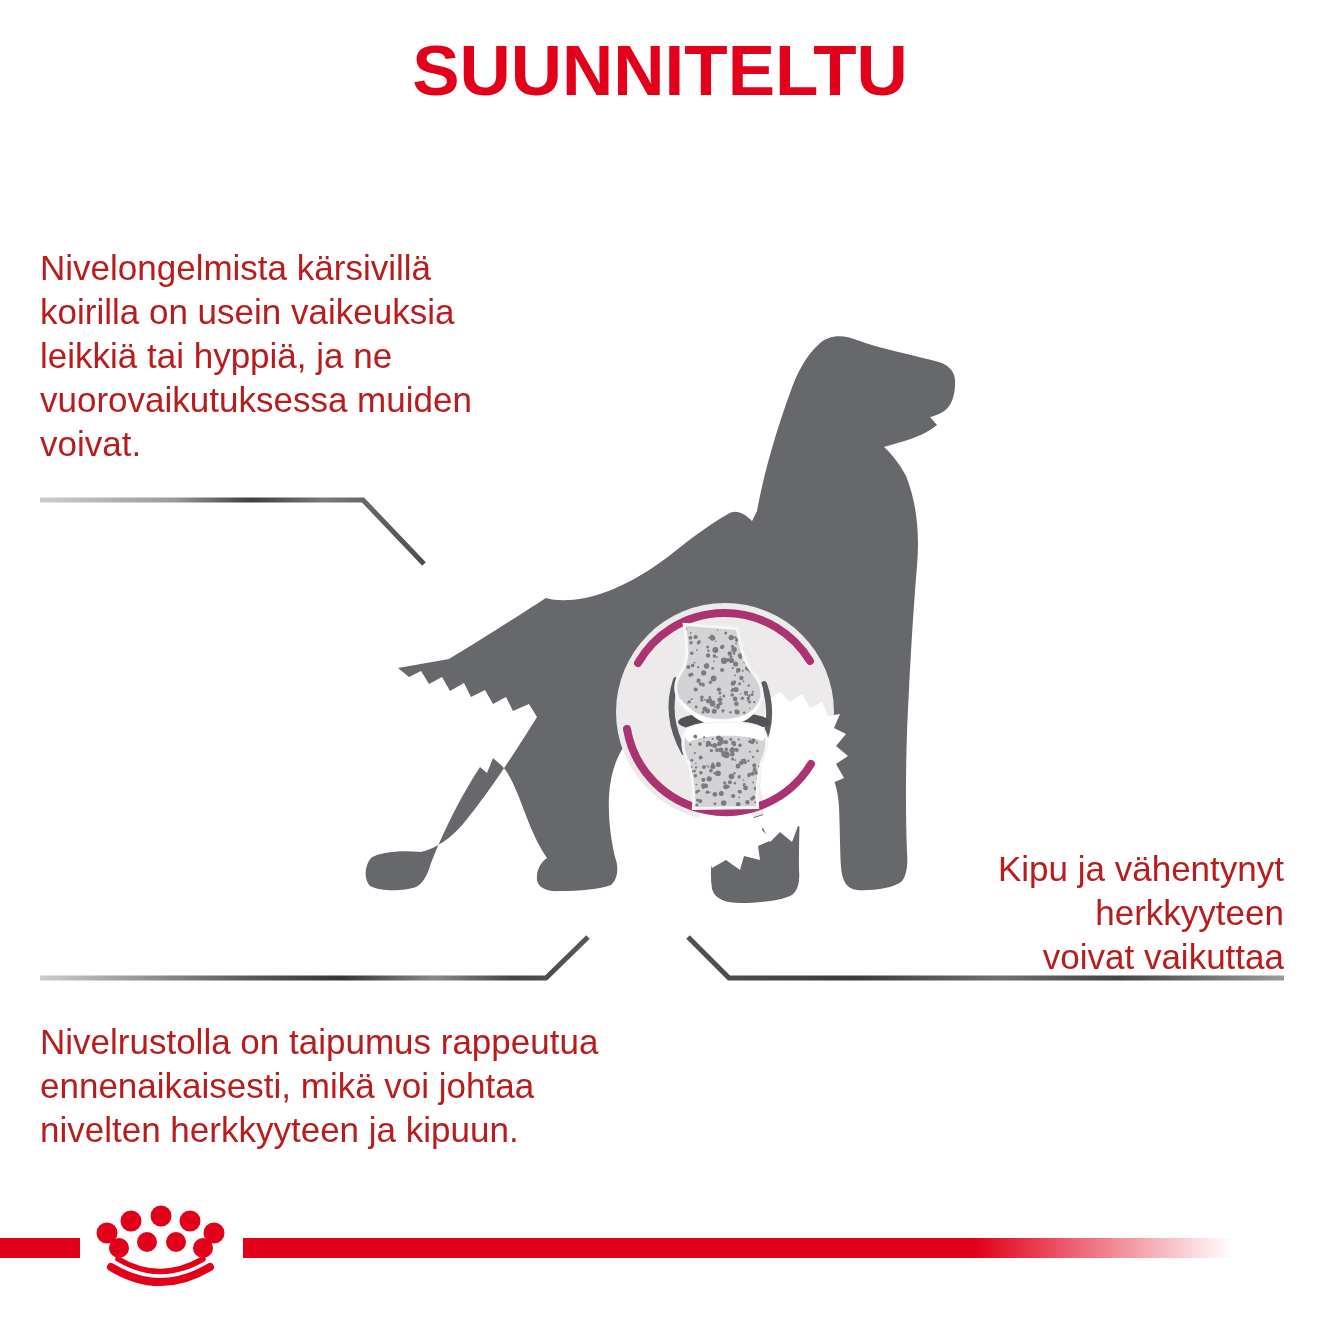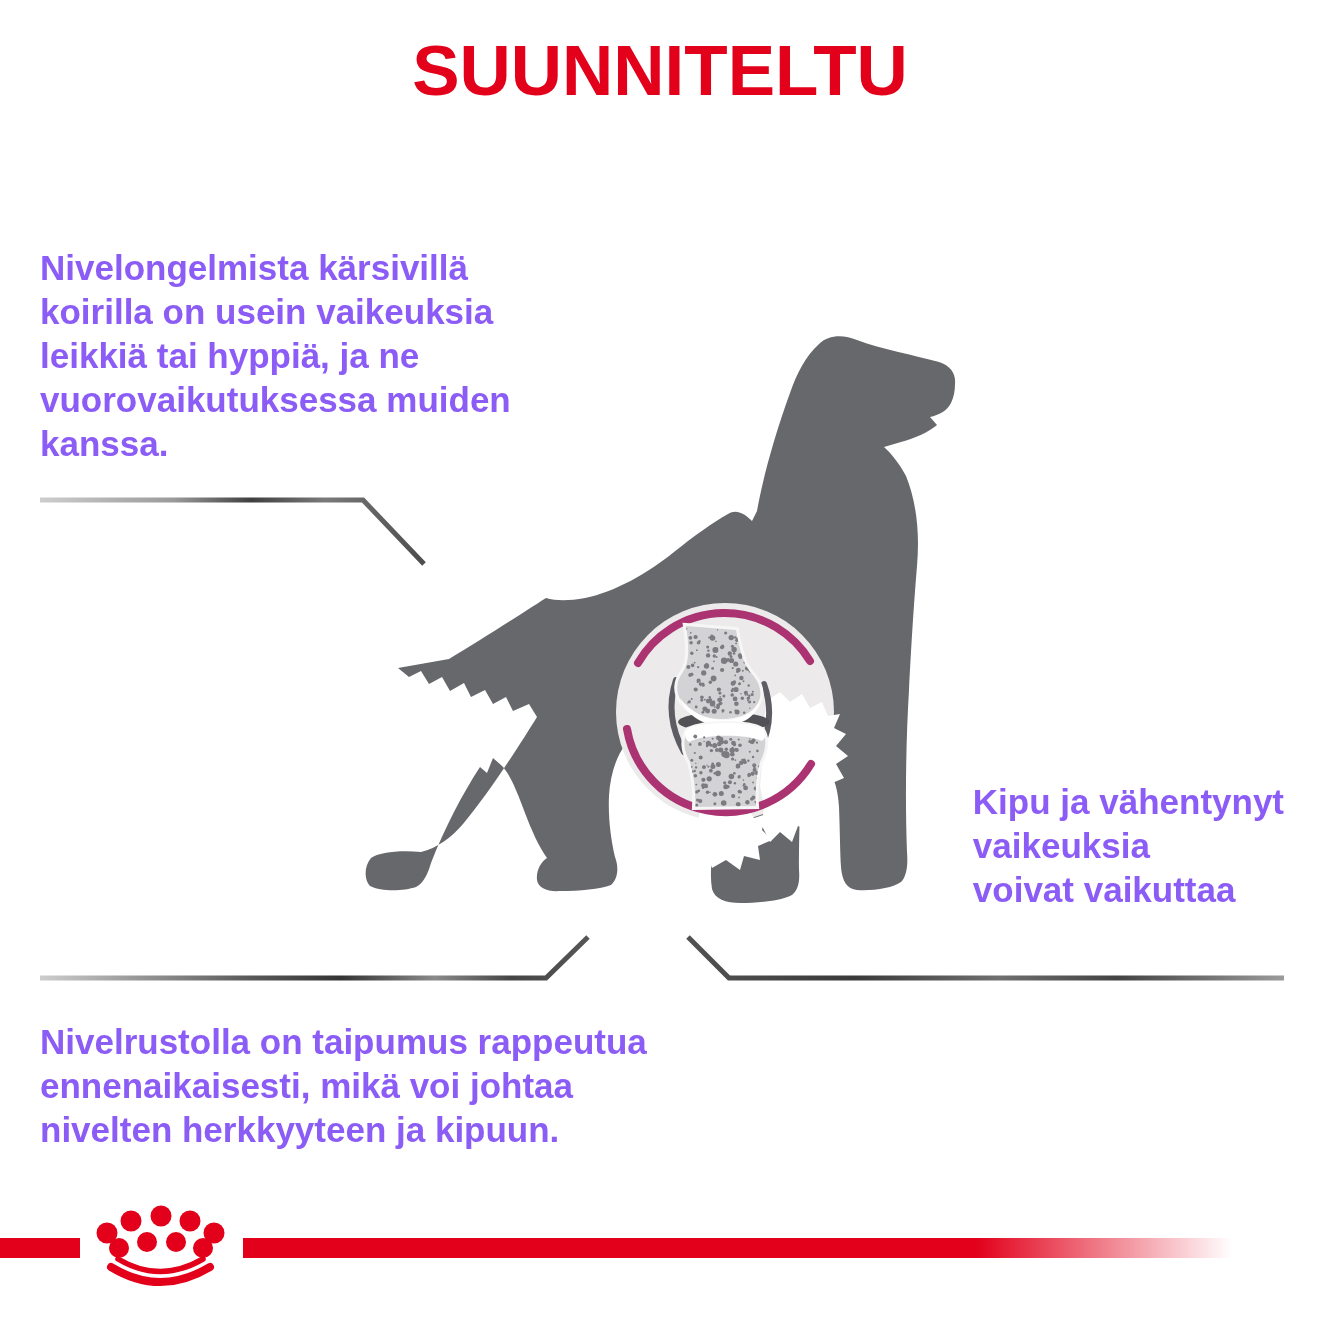"Nivelongelmista kärsivillä" .note { color: #8b5cf6 -> #b91c1c; font-weight: 700 -> 400 }
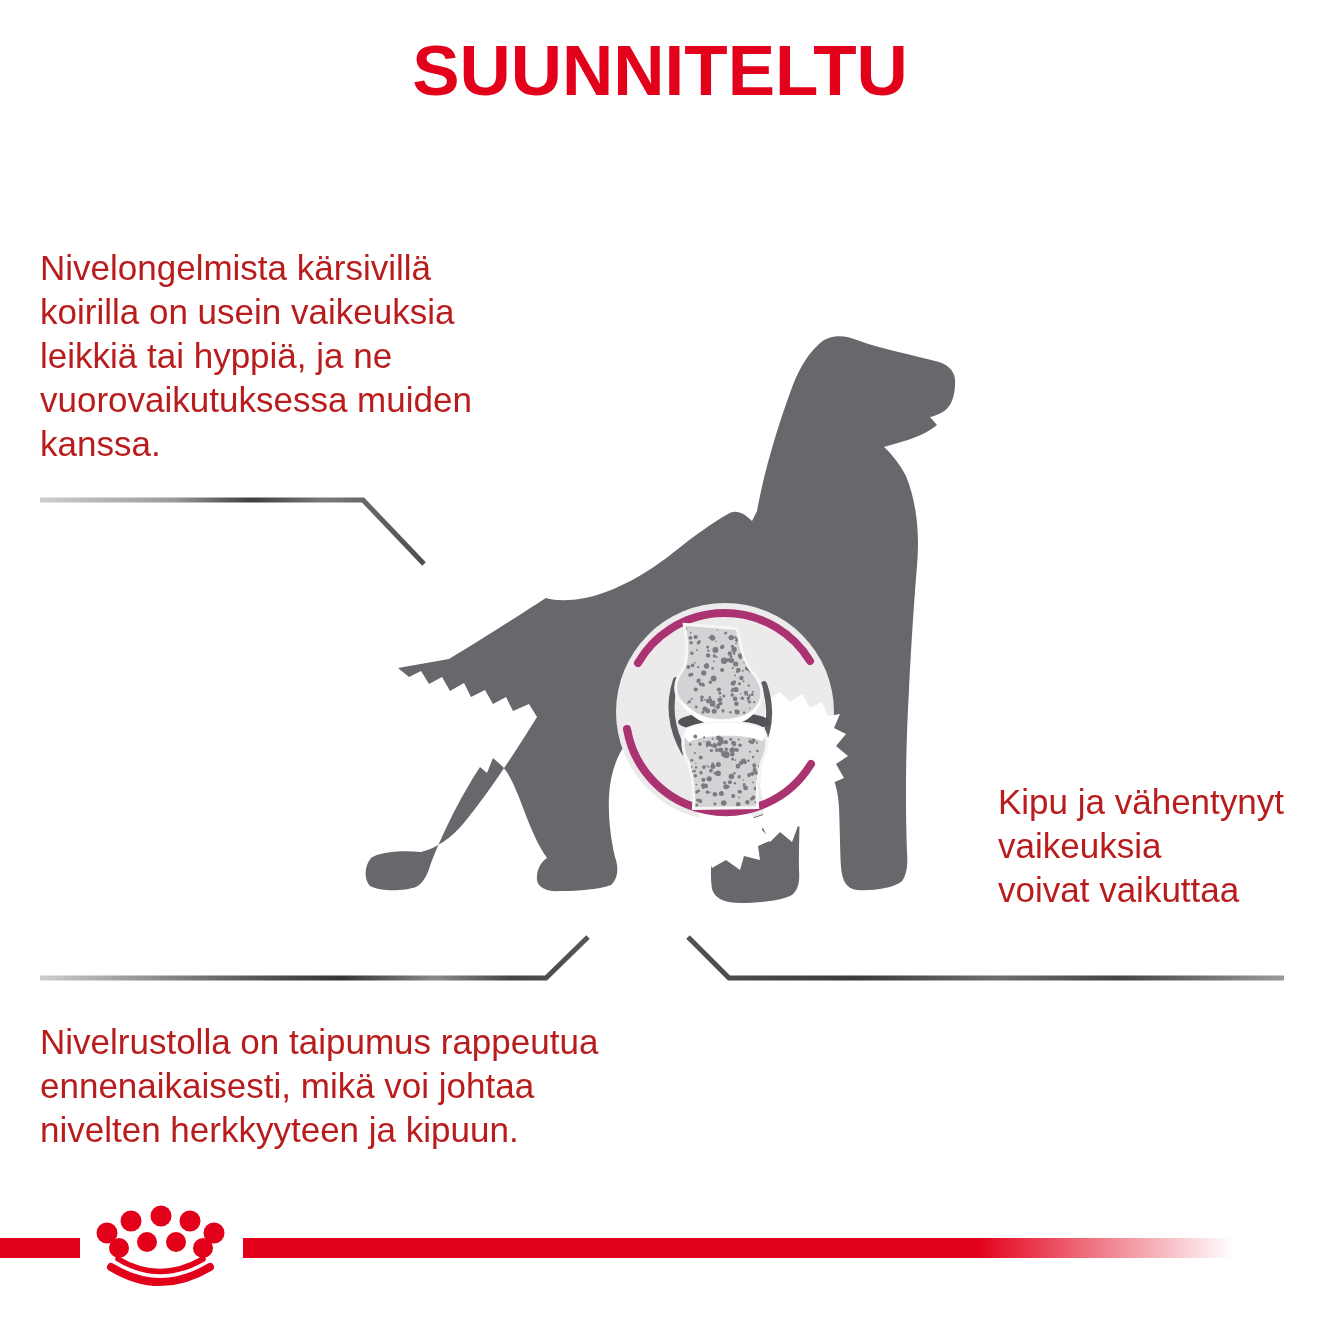"kanssa." span { text: kanssa -> voivat }
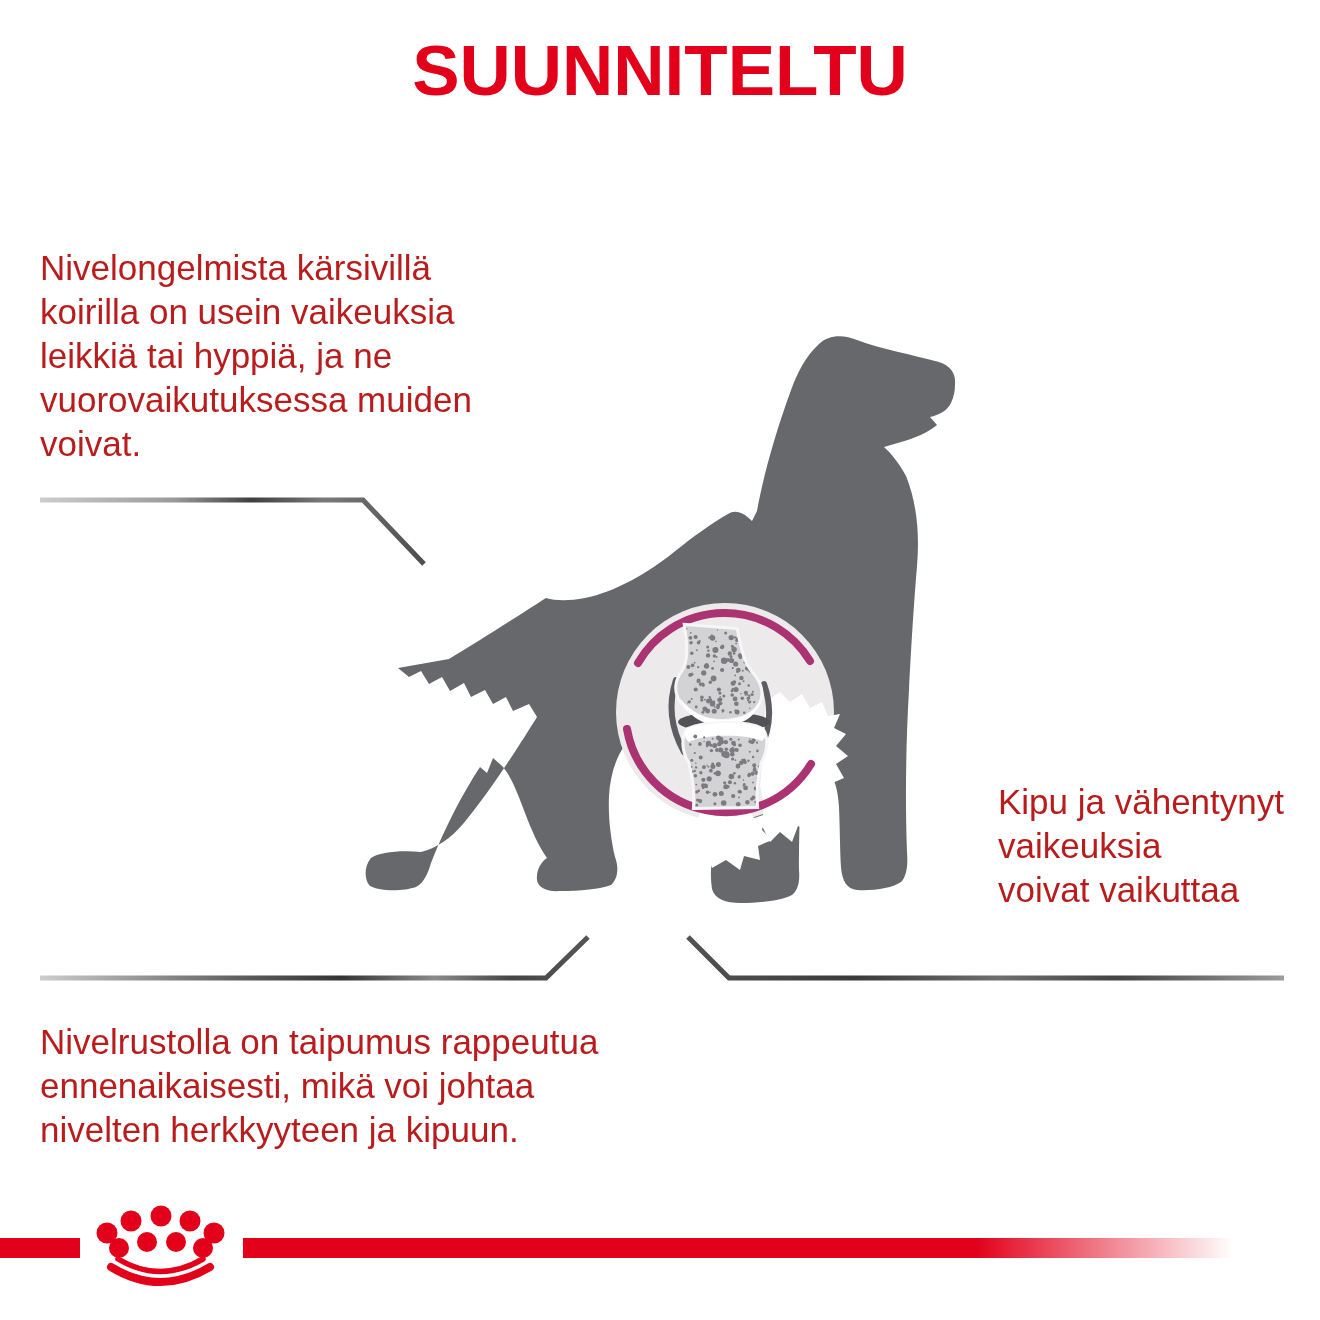"Kipu ja vähentynyt" .note-right { text-align: none -> right; top: 780px -> 847px }
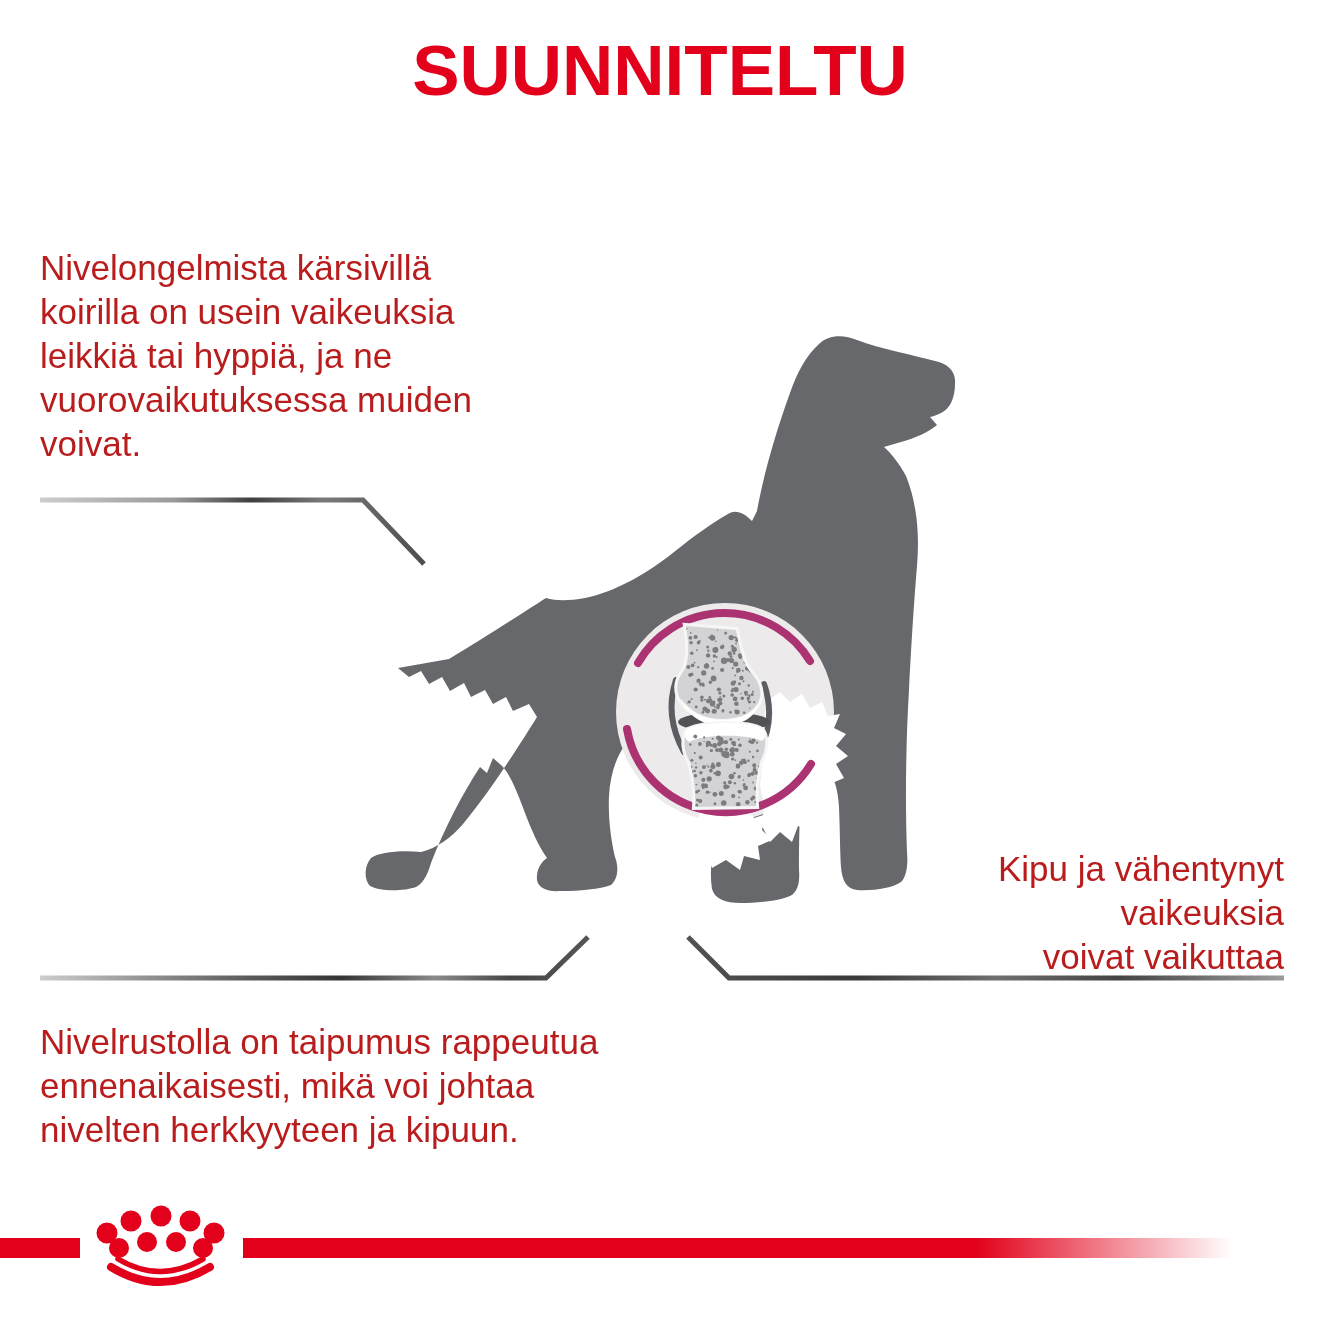"vaikeuksia" span { text: vaikeuksia -> herkkyyteen }
